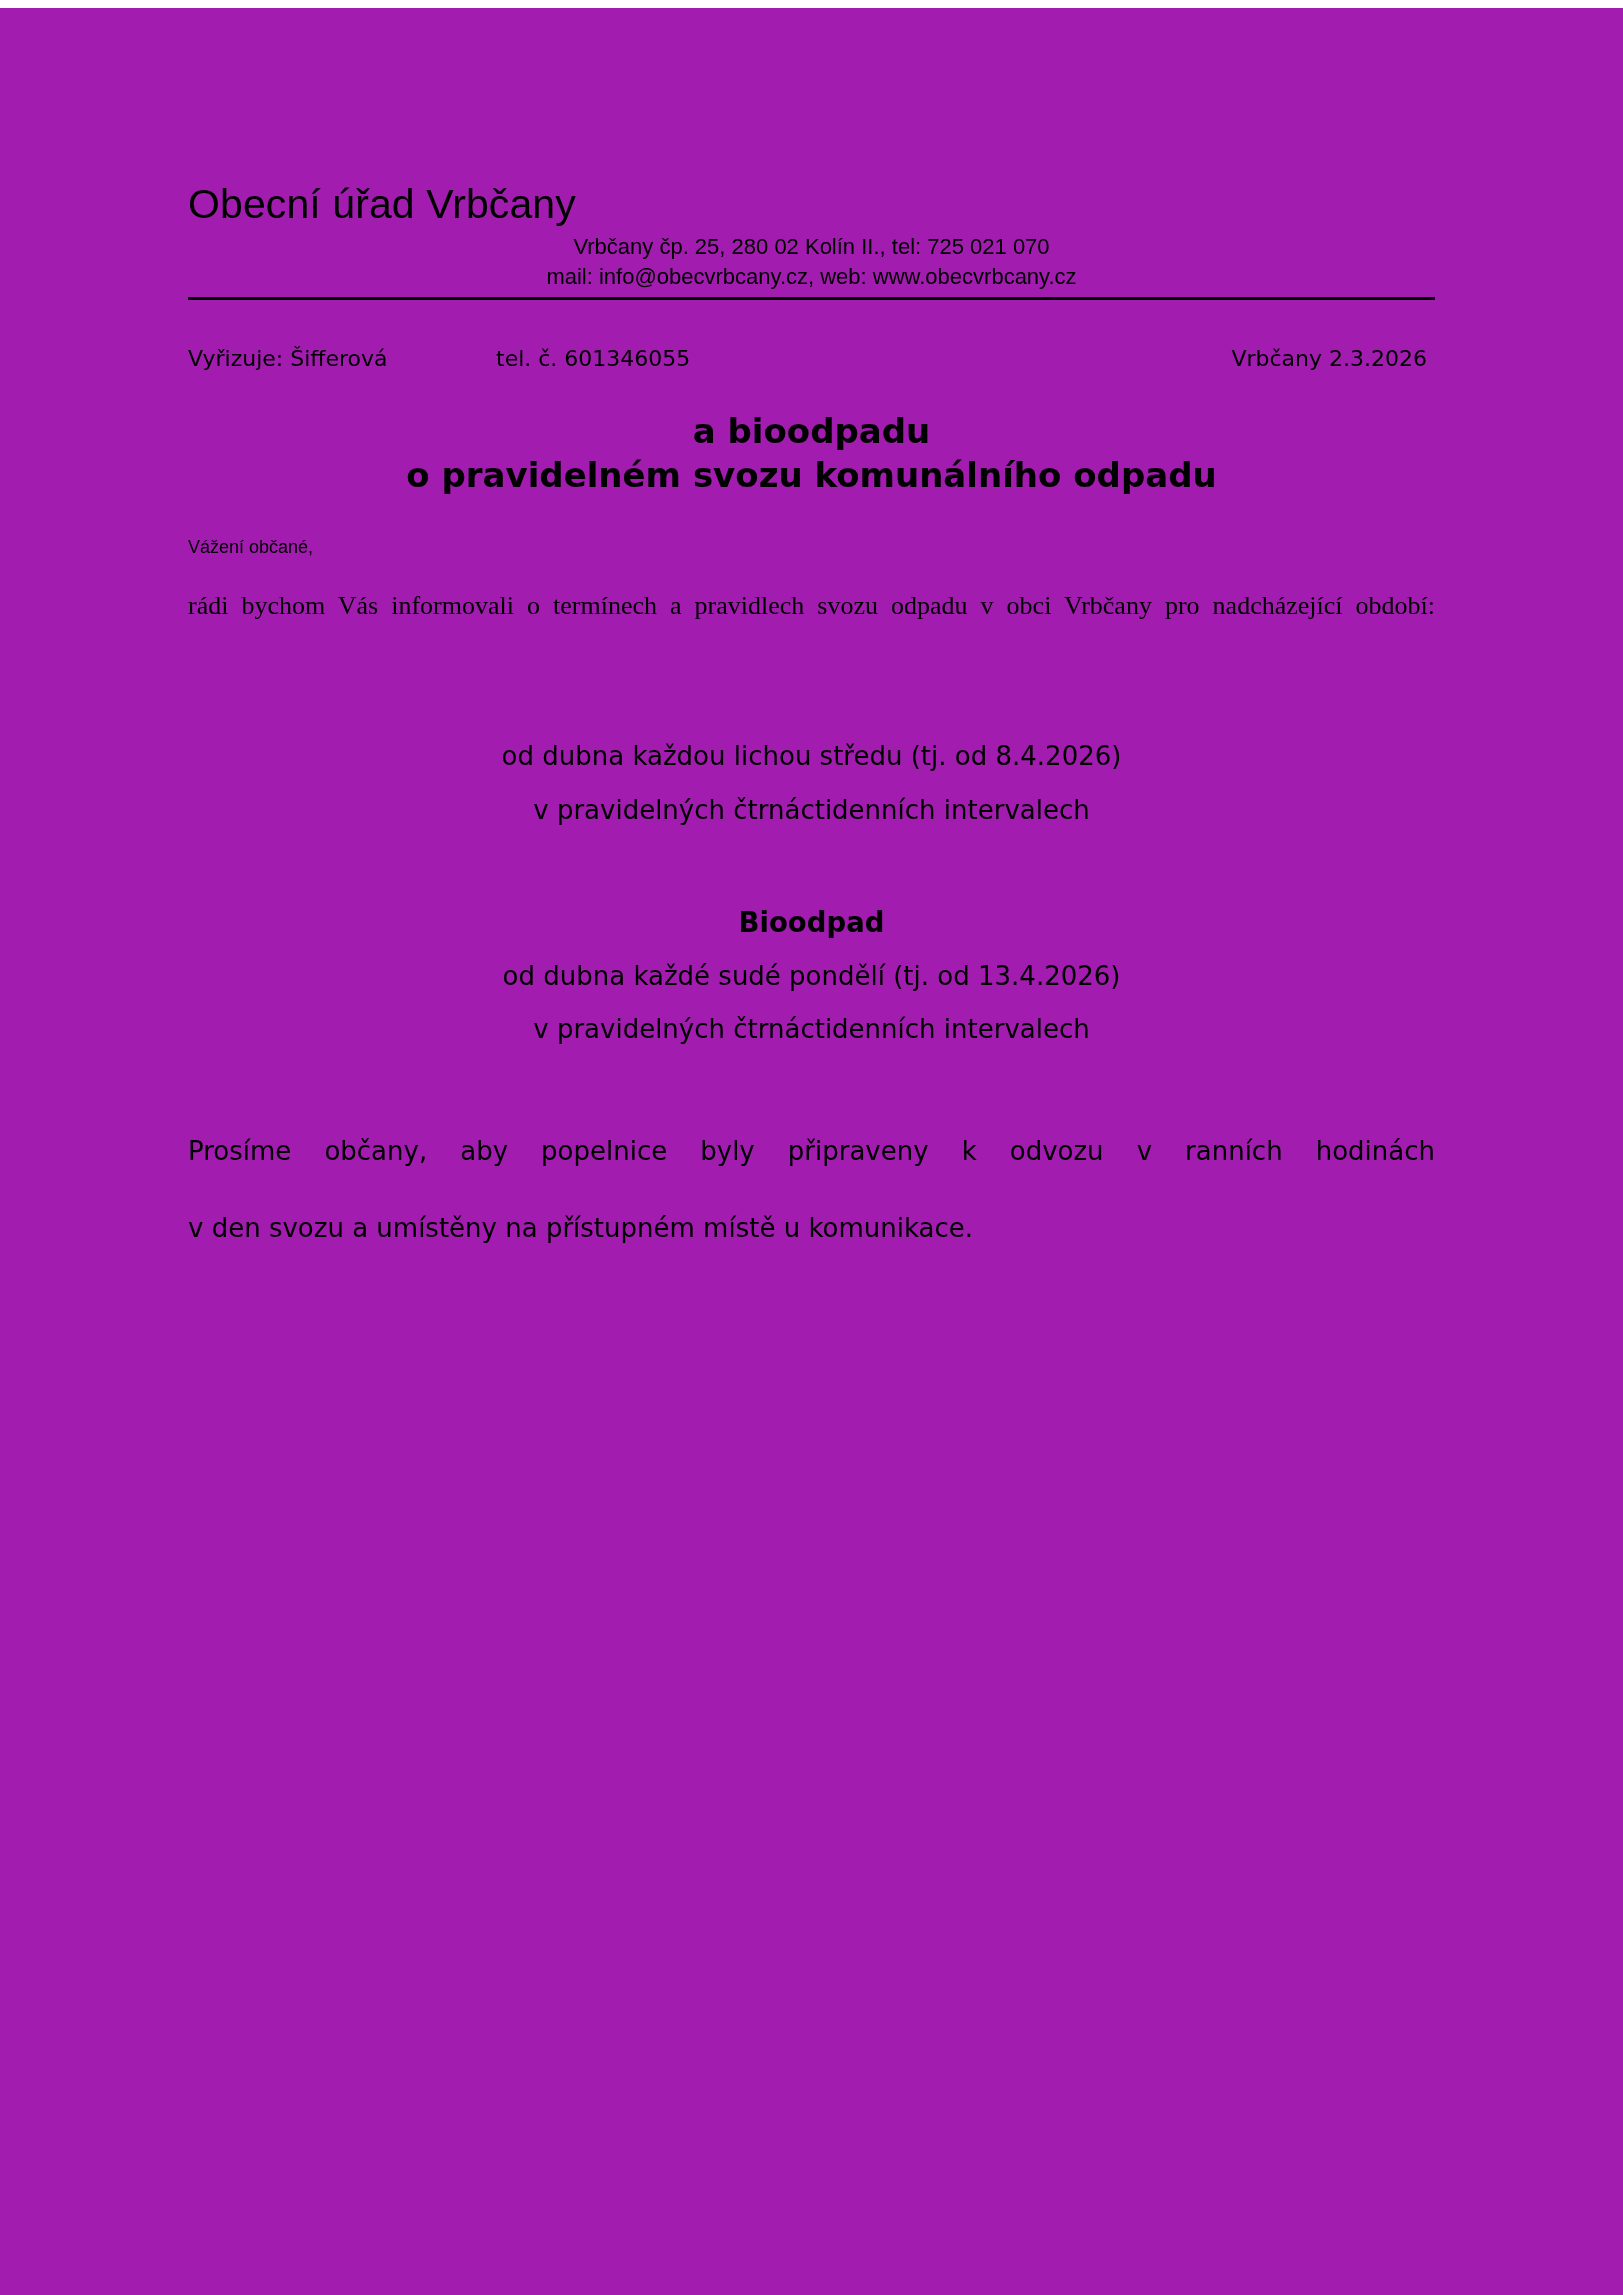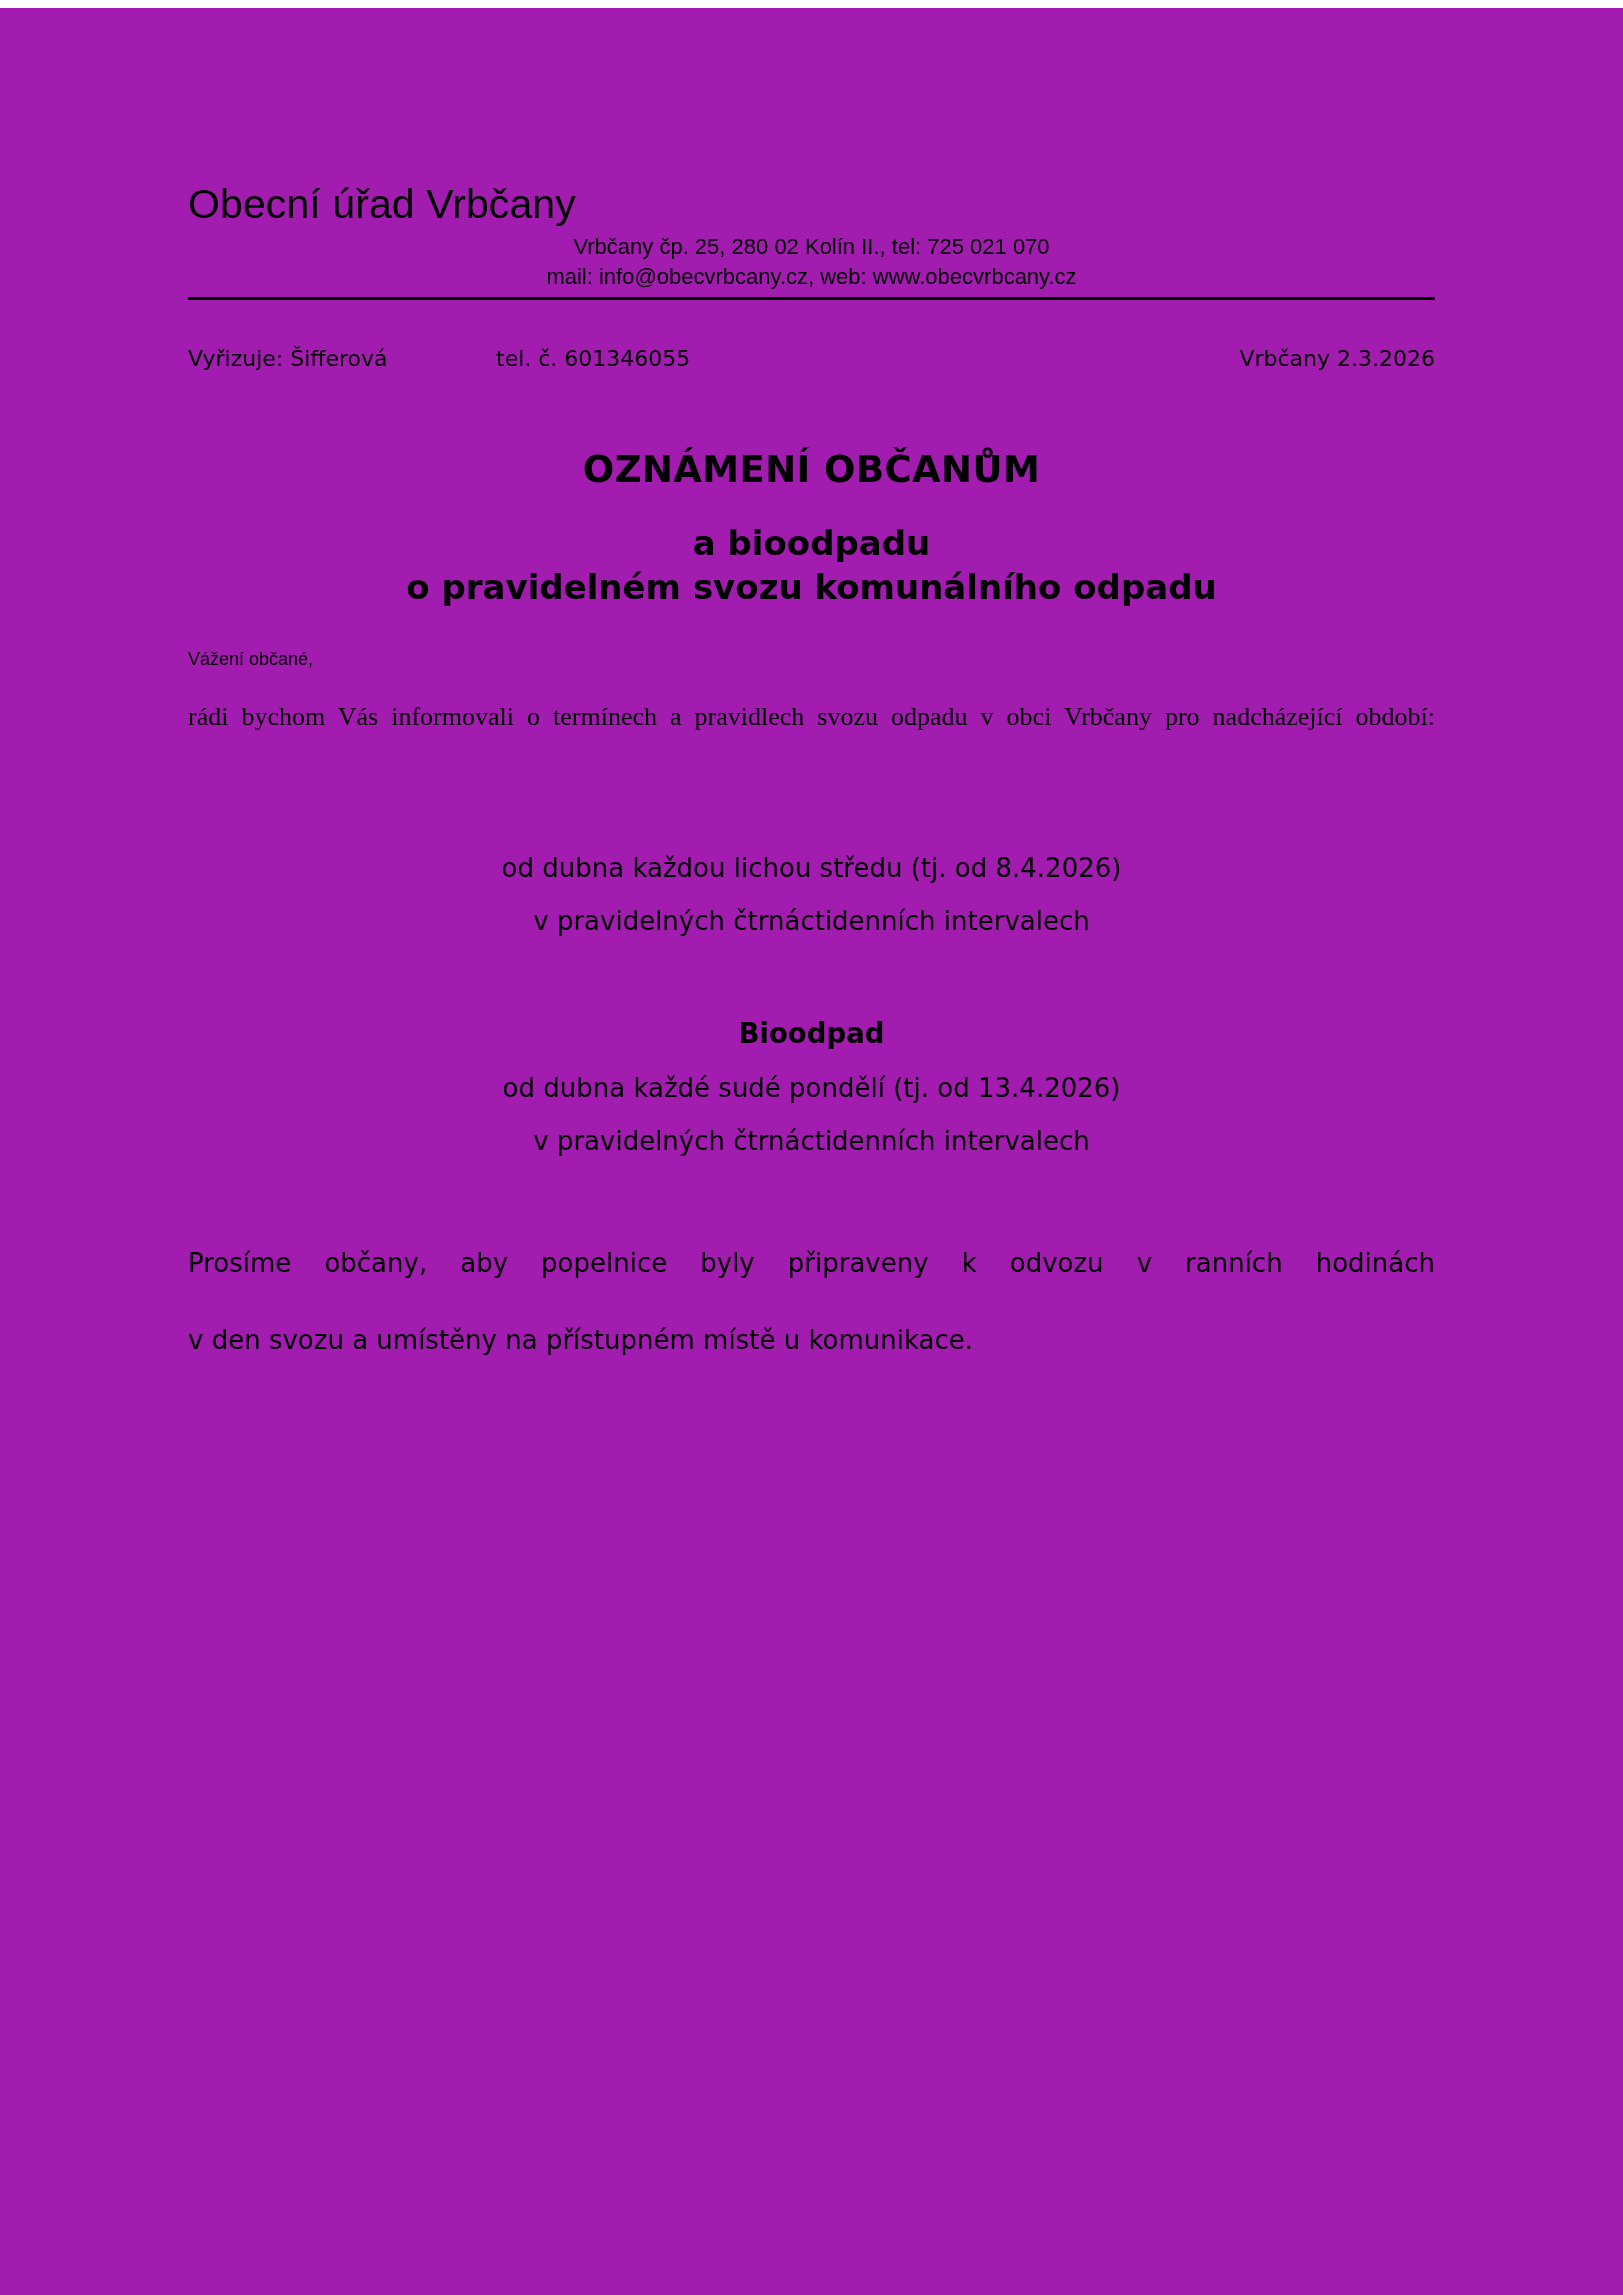"Vrbčany 2.3.2026" .meta-right { right: 0px -> 8px }
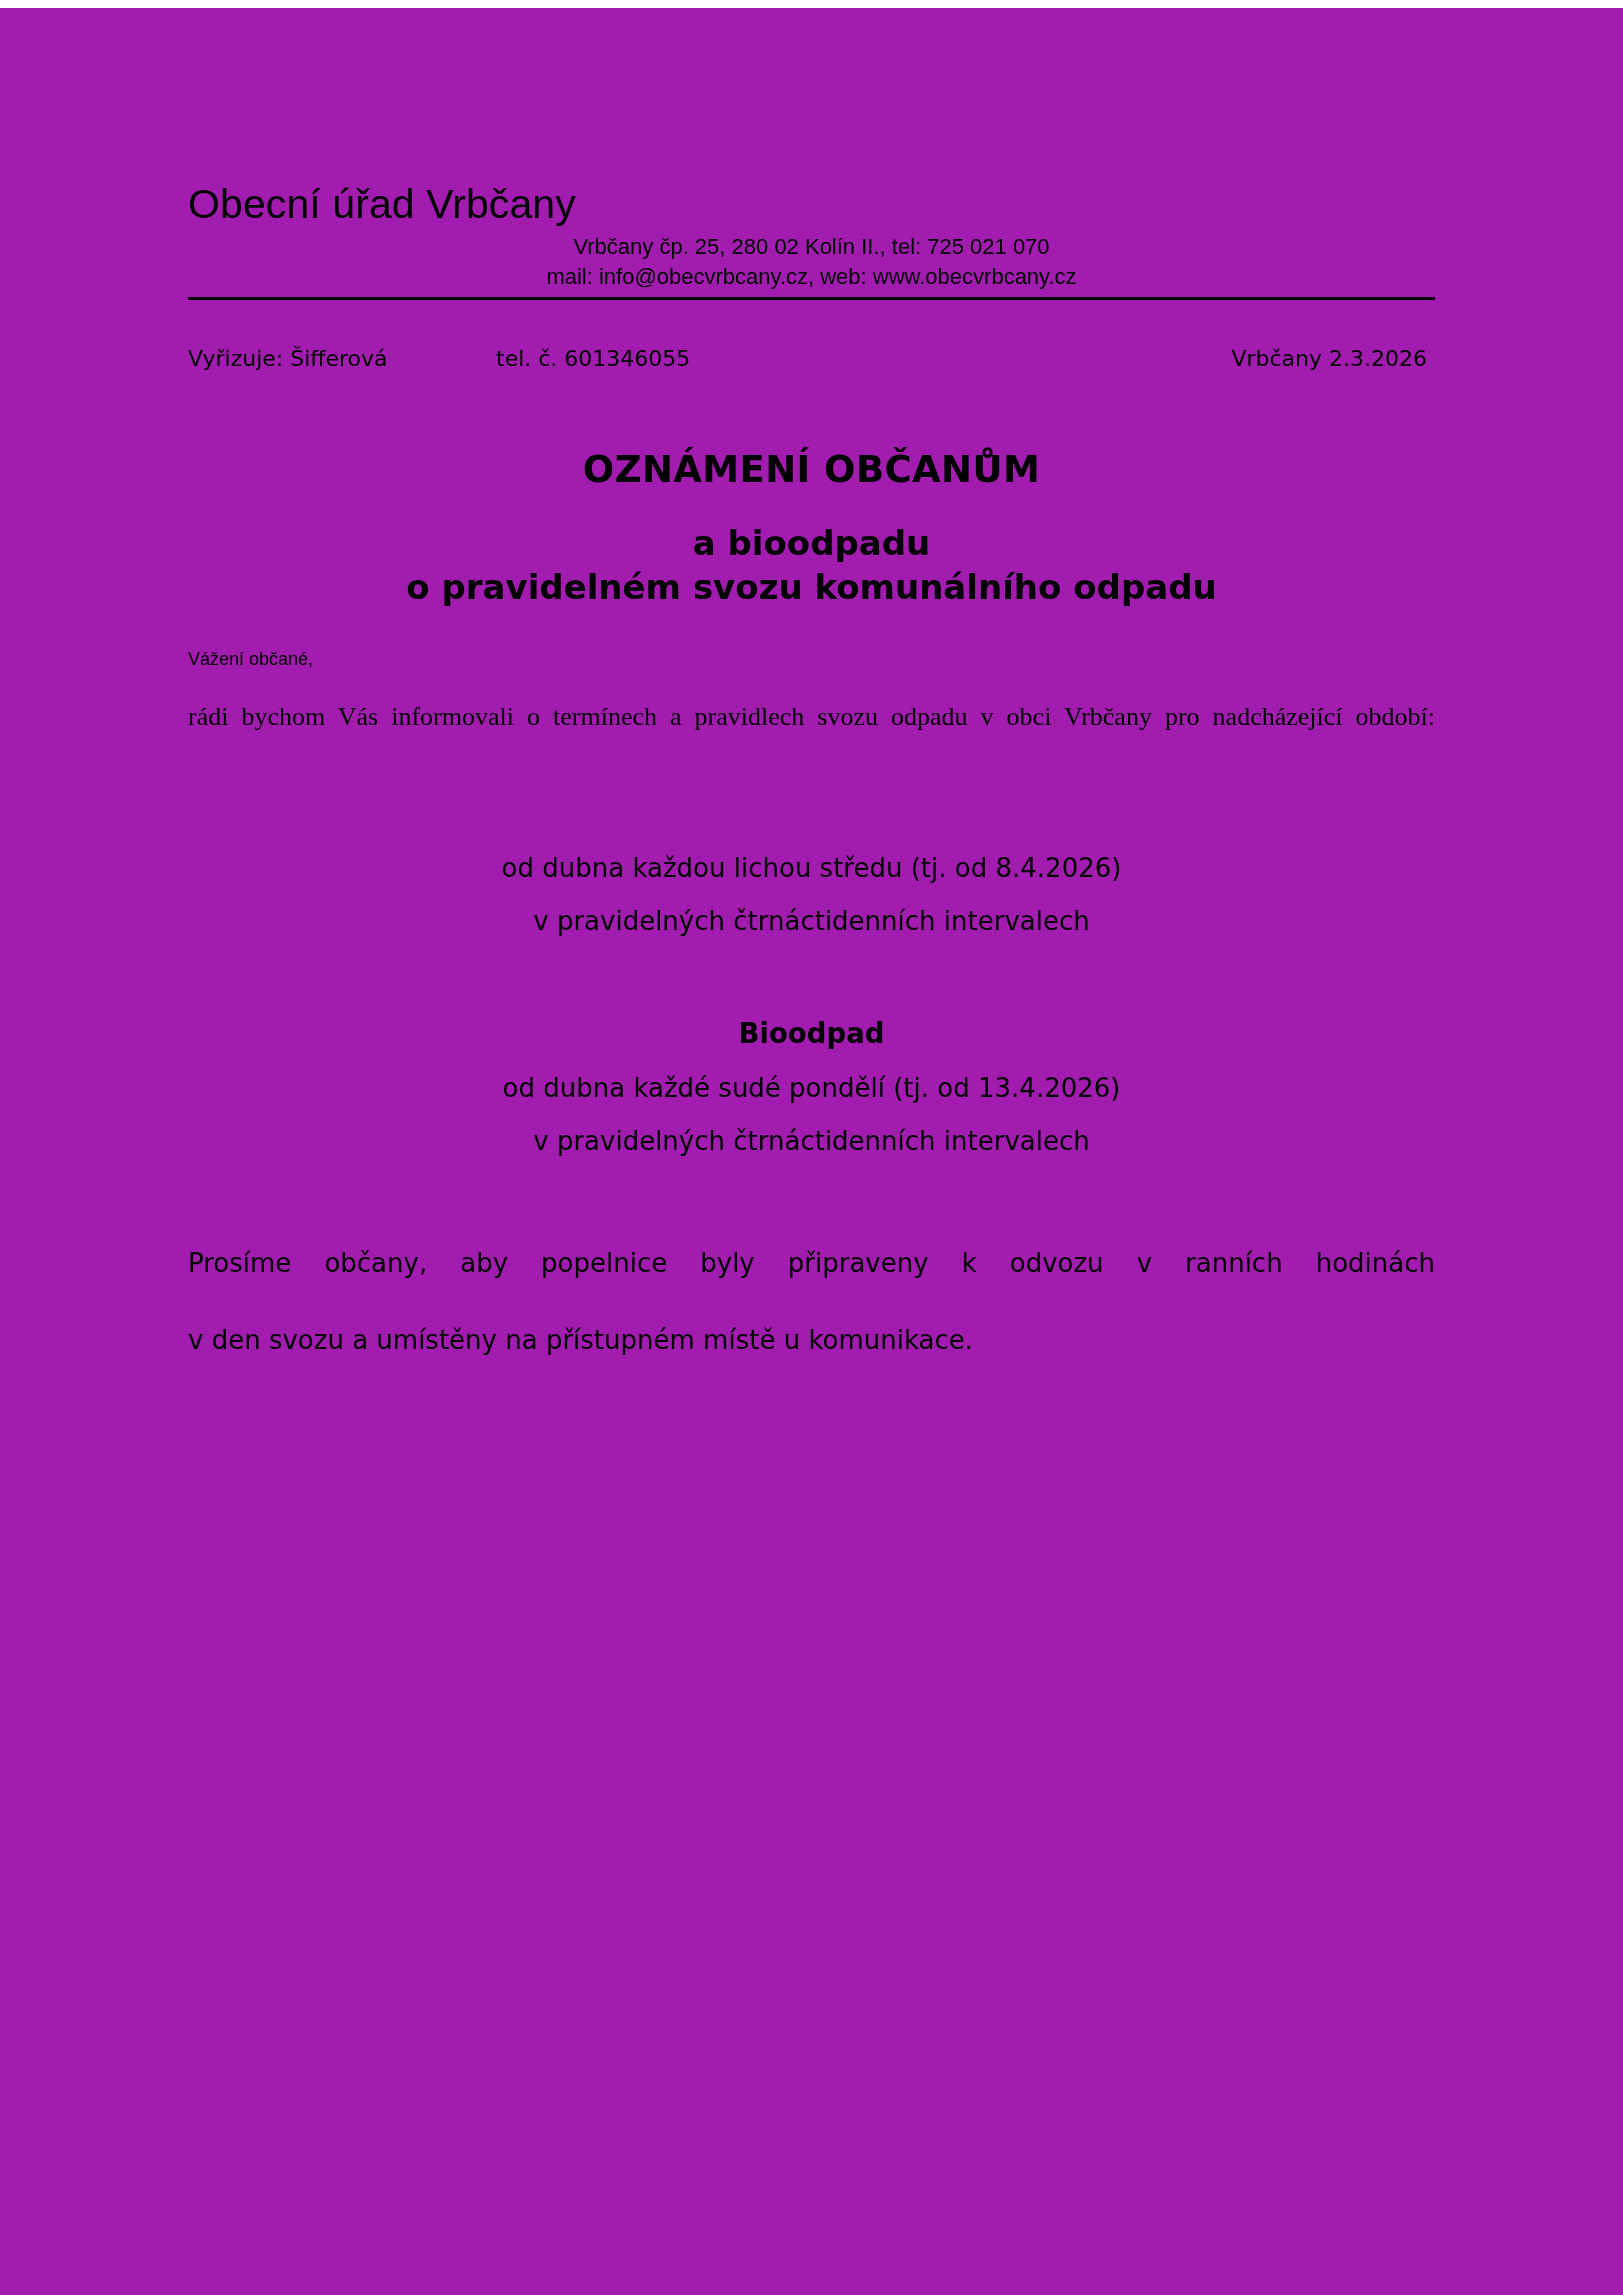"OZNÁMENÍ OBČANŮM" div.doc-title { html: <div>OZNÁMENÍ OBČANŮM</div> -> none }
